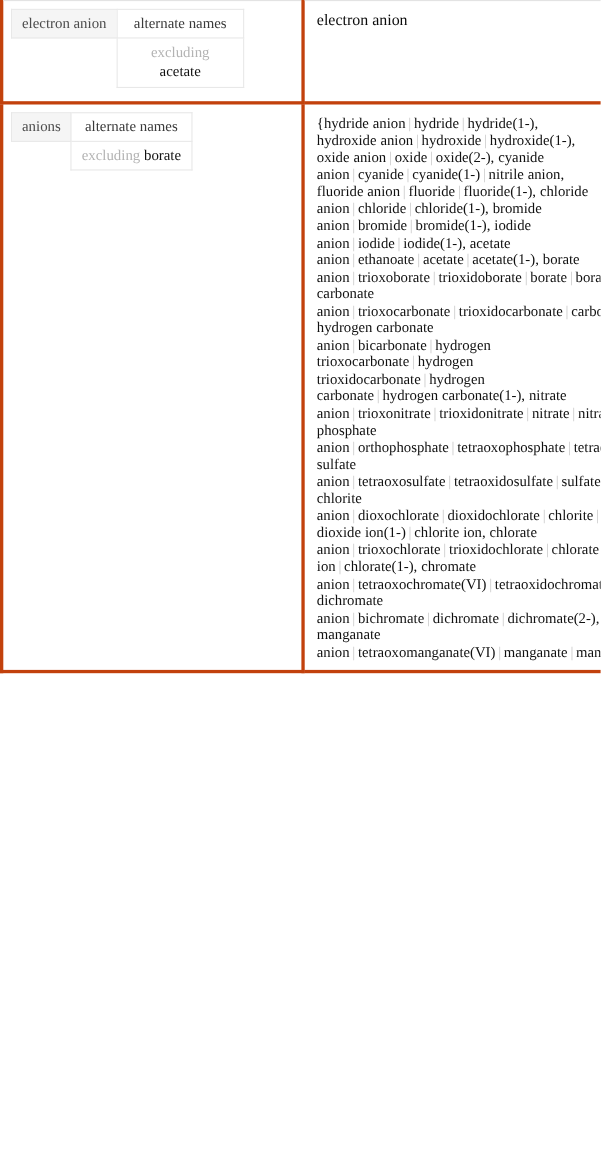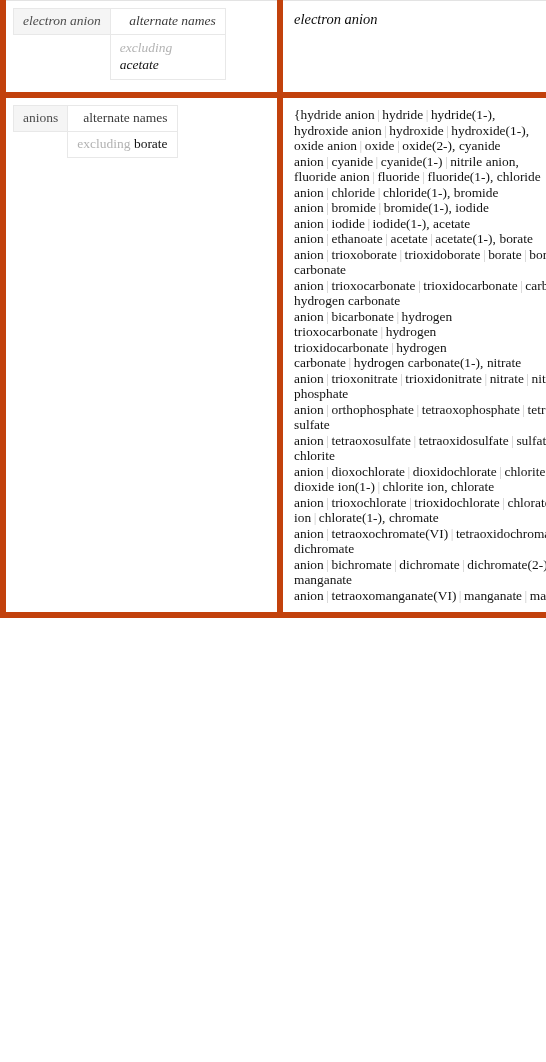"electron anion" .wa-table > tbody > tr.row-1 > td { font-style: italic -> none }
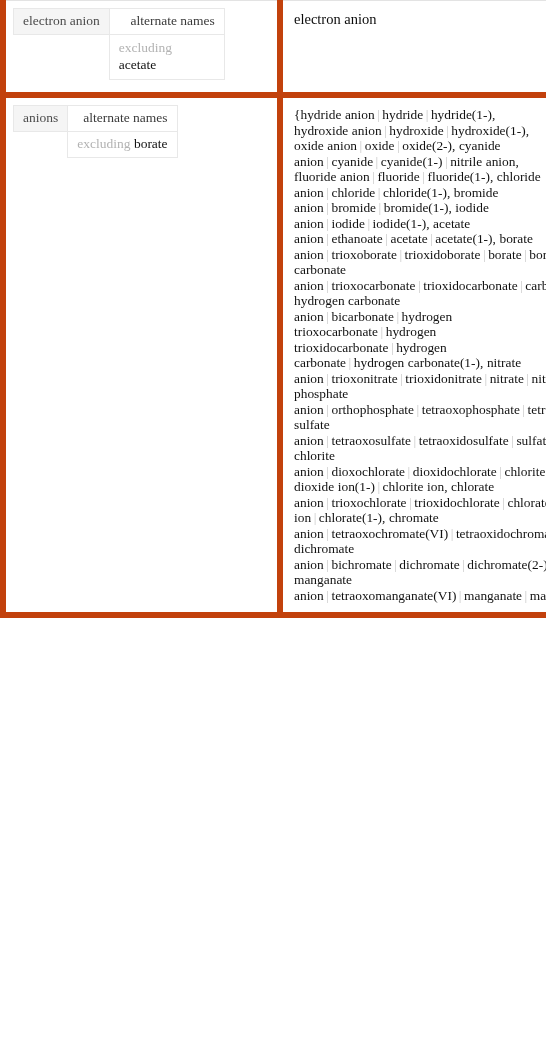"alternate names" .pod .prop { text-align: right -> center }
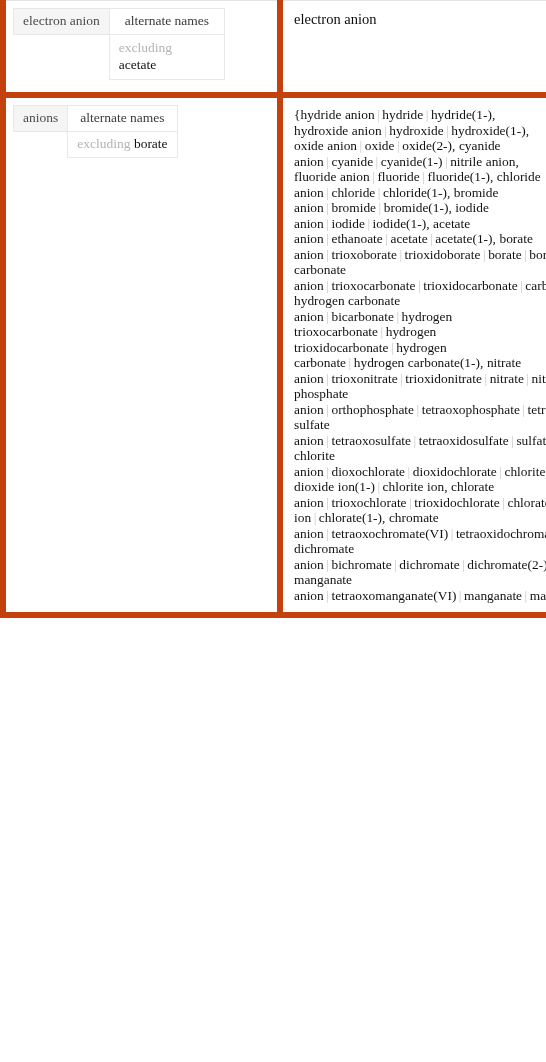"excluding" .pod .qualifier { text-align: none -> center }
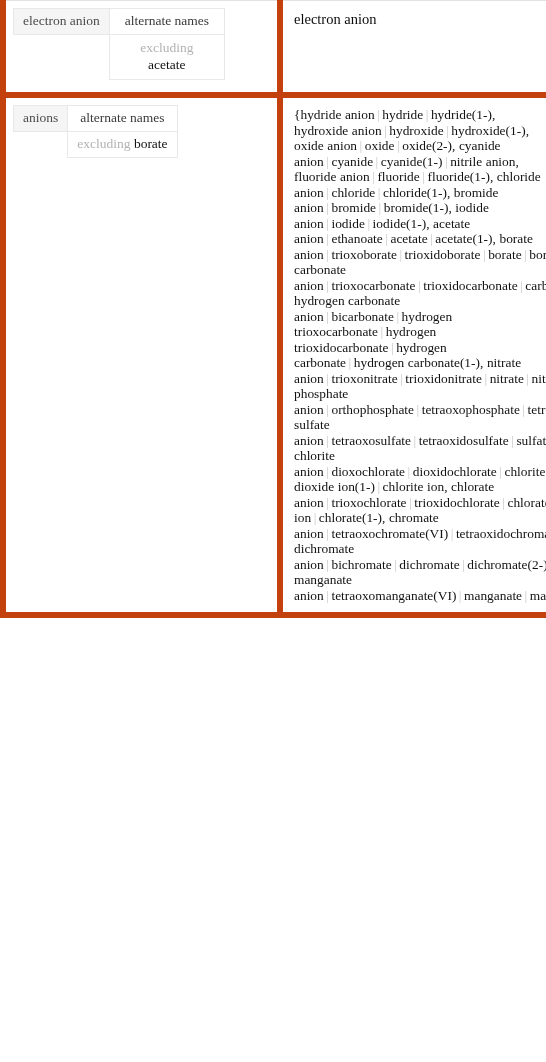"anions" .wa-table > tbody > tr > td { border: 6px solid #c2410c -> 3px solid #c2410c }
